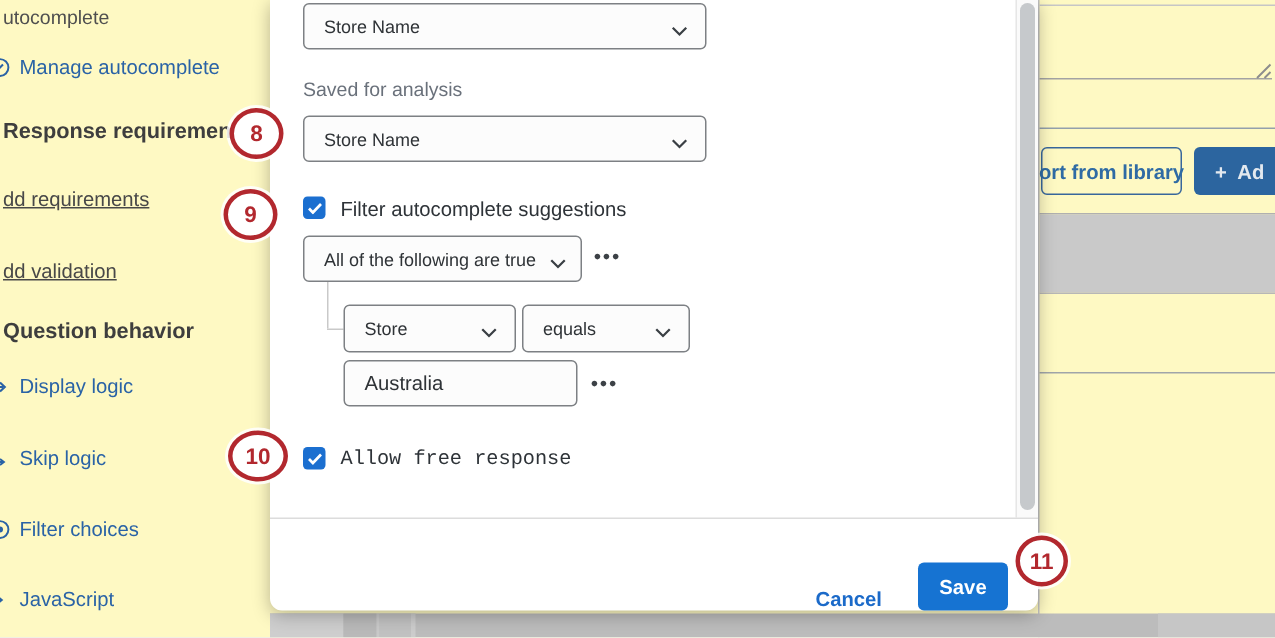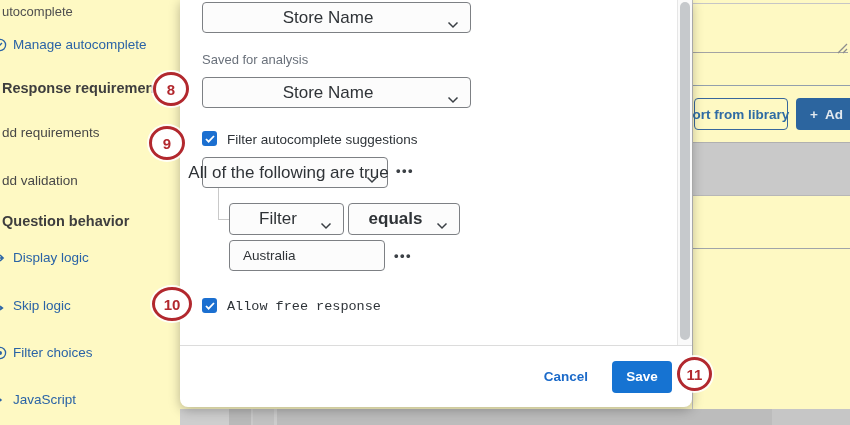"Store Name" .dd { font-size: 17px -> 12px; justify-content: center -> none }
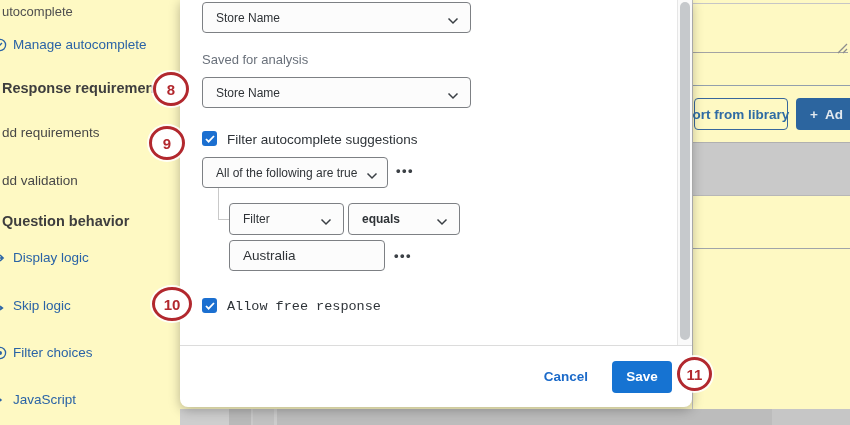"dd requirements" .sb-item { text-decoration: none -> underline }
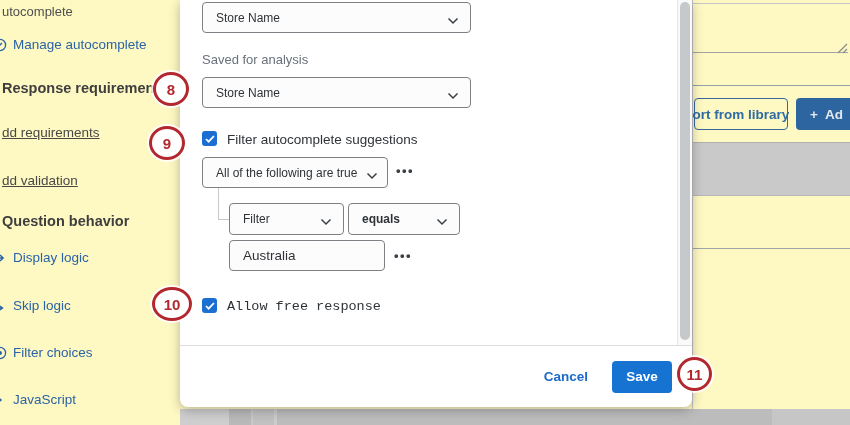"Filter" span { text: Filter -> Store }
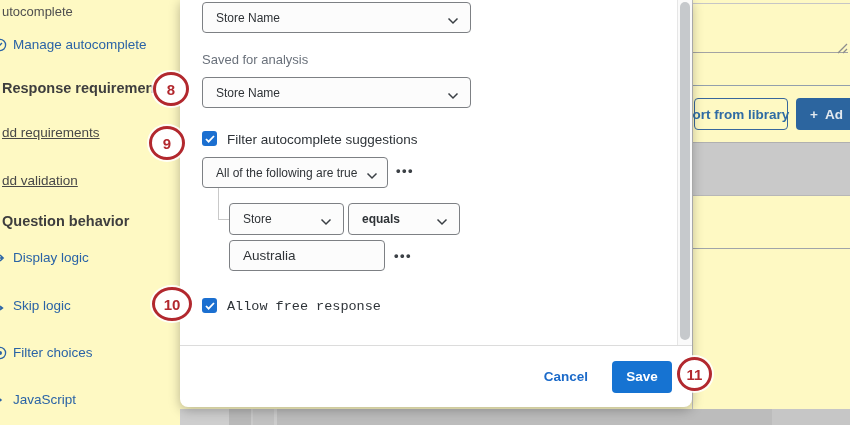"equals" div.dd { font-weight: bold -> none }
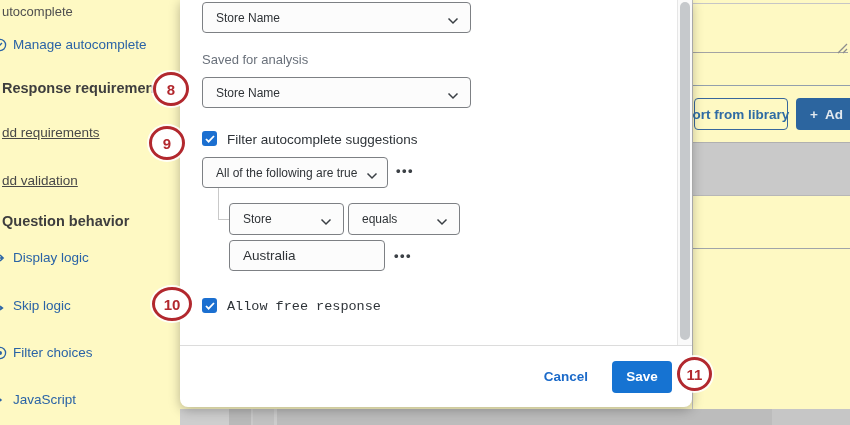"Cancel" .footer { align-items: center -> flex-end }
